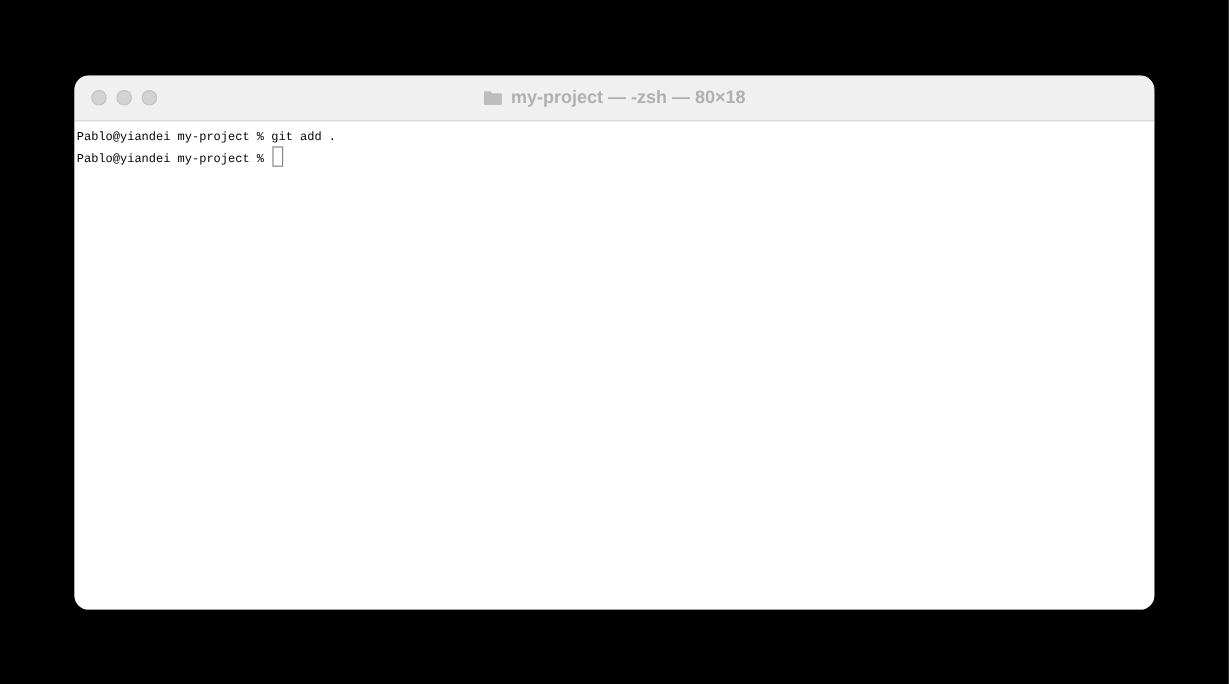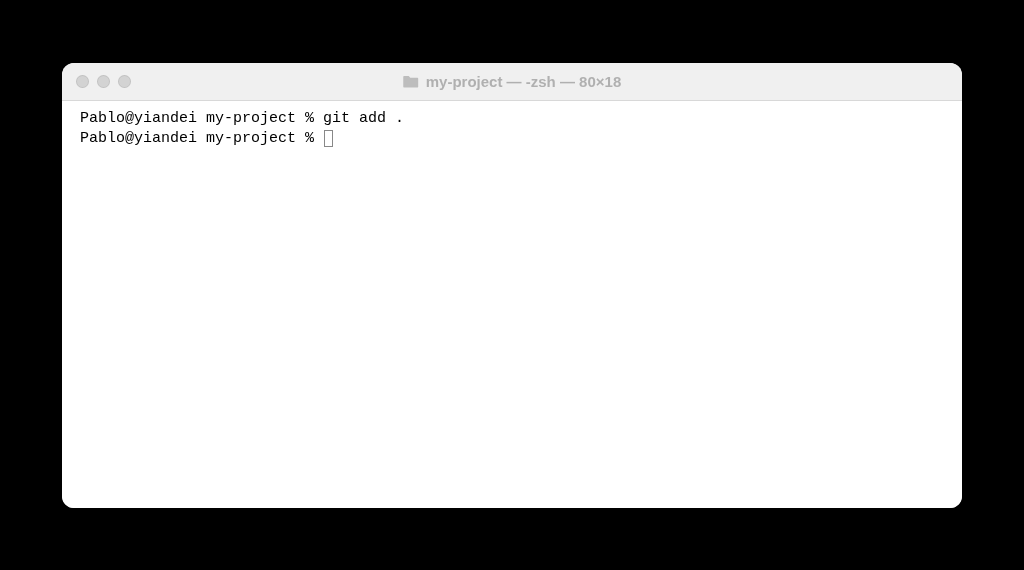"Pablo@yiandei my-project % git add" .terminal-body { font-size: 15px -> 10px; padding: 8px 18px -> 8px 2px }
